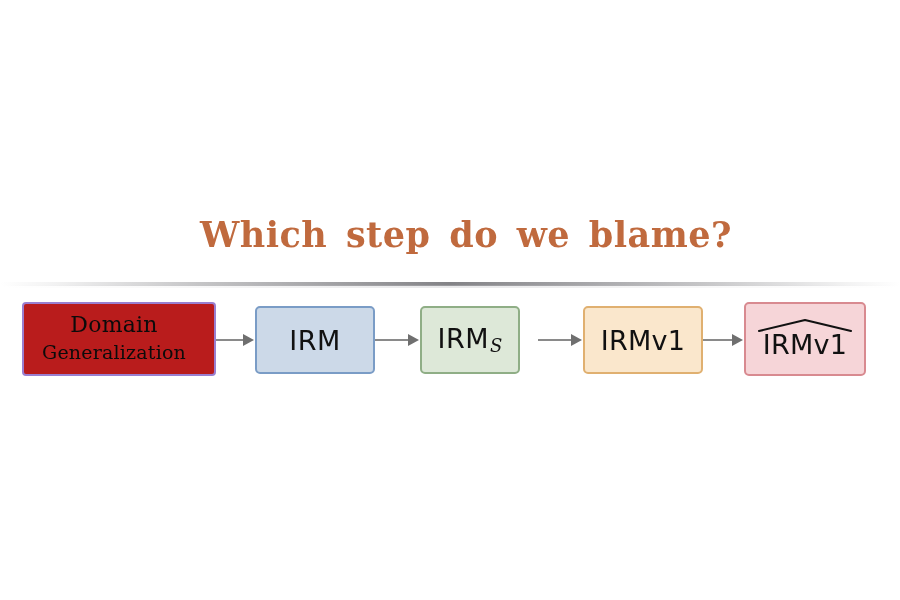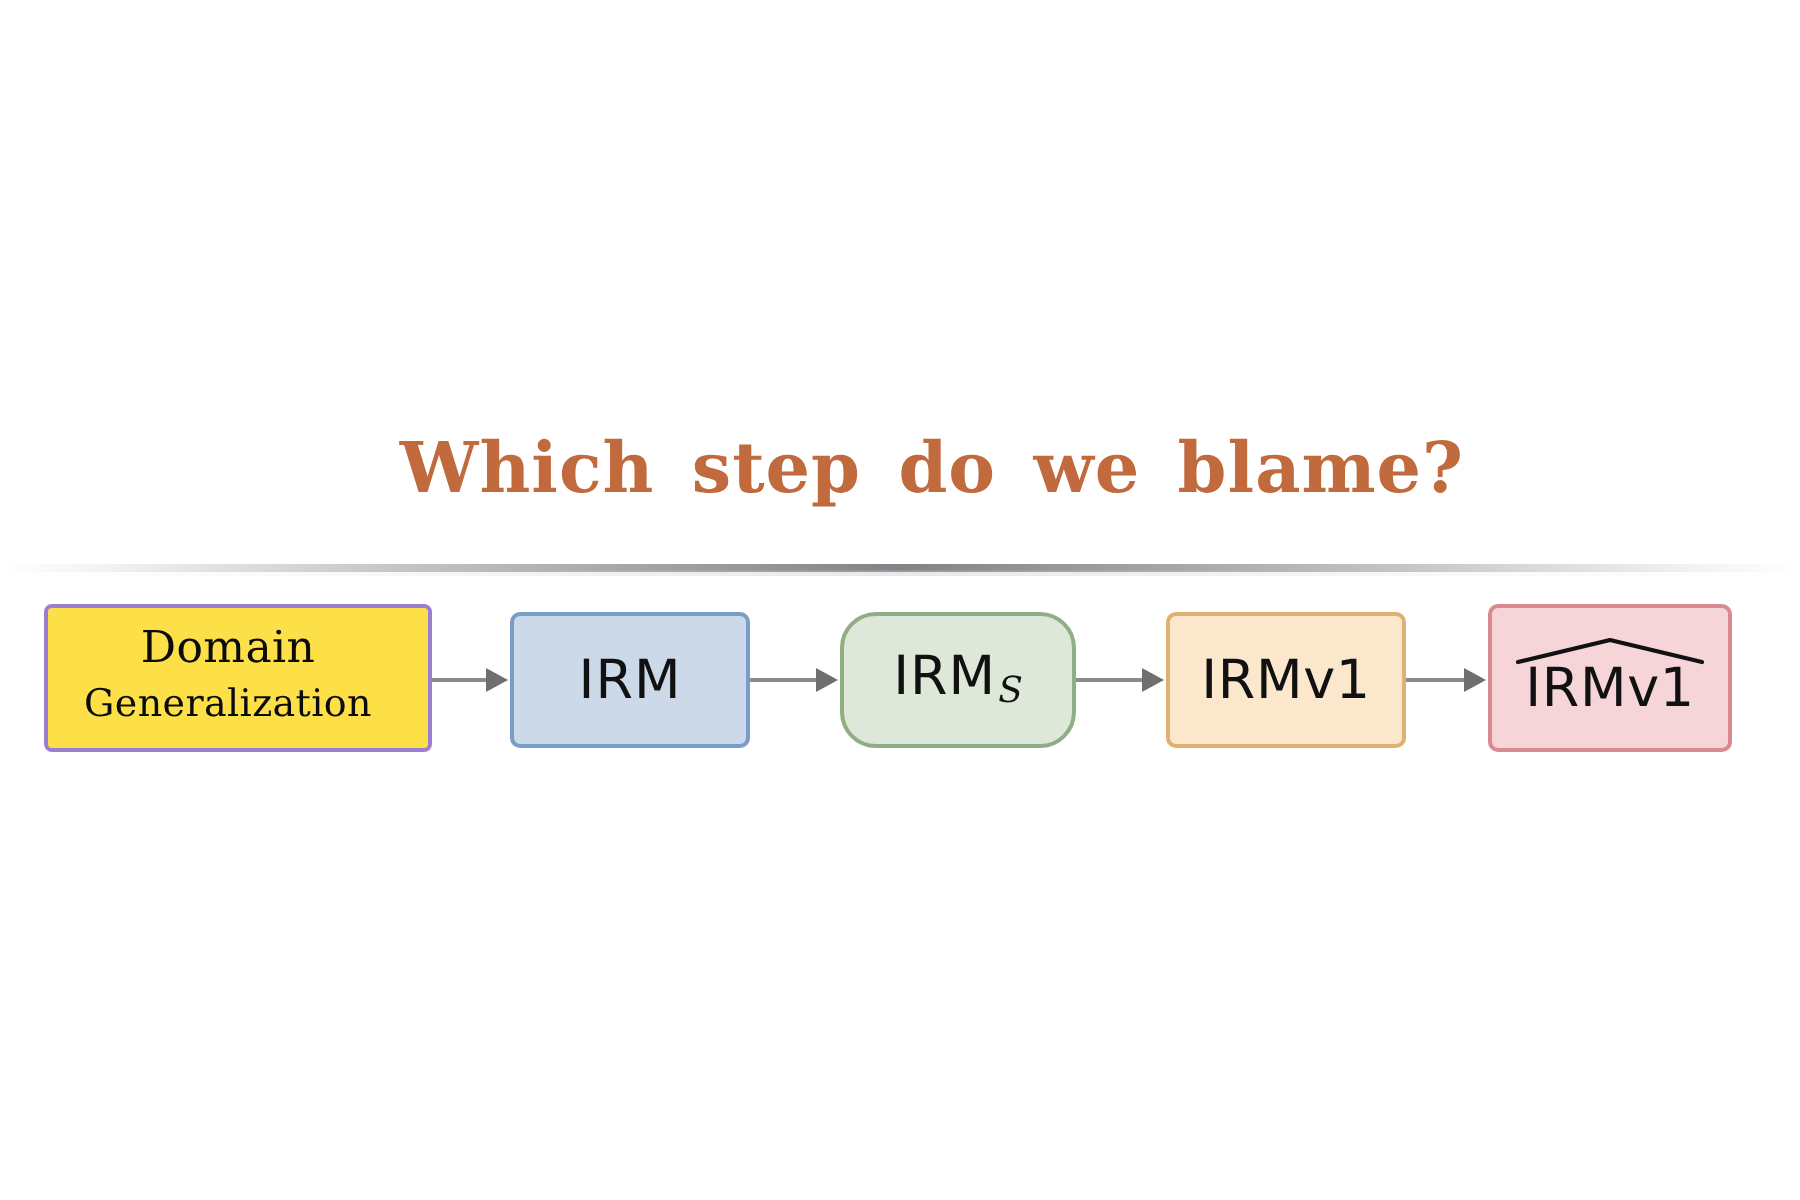"Domain" #node-domain-generalization { background: #fde047 -> #b91c1c }
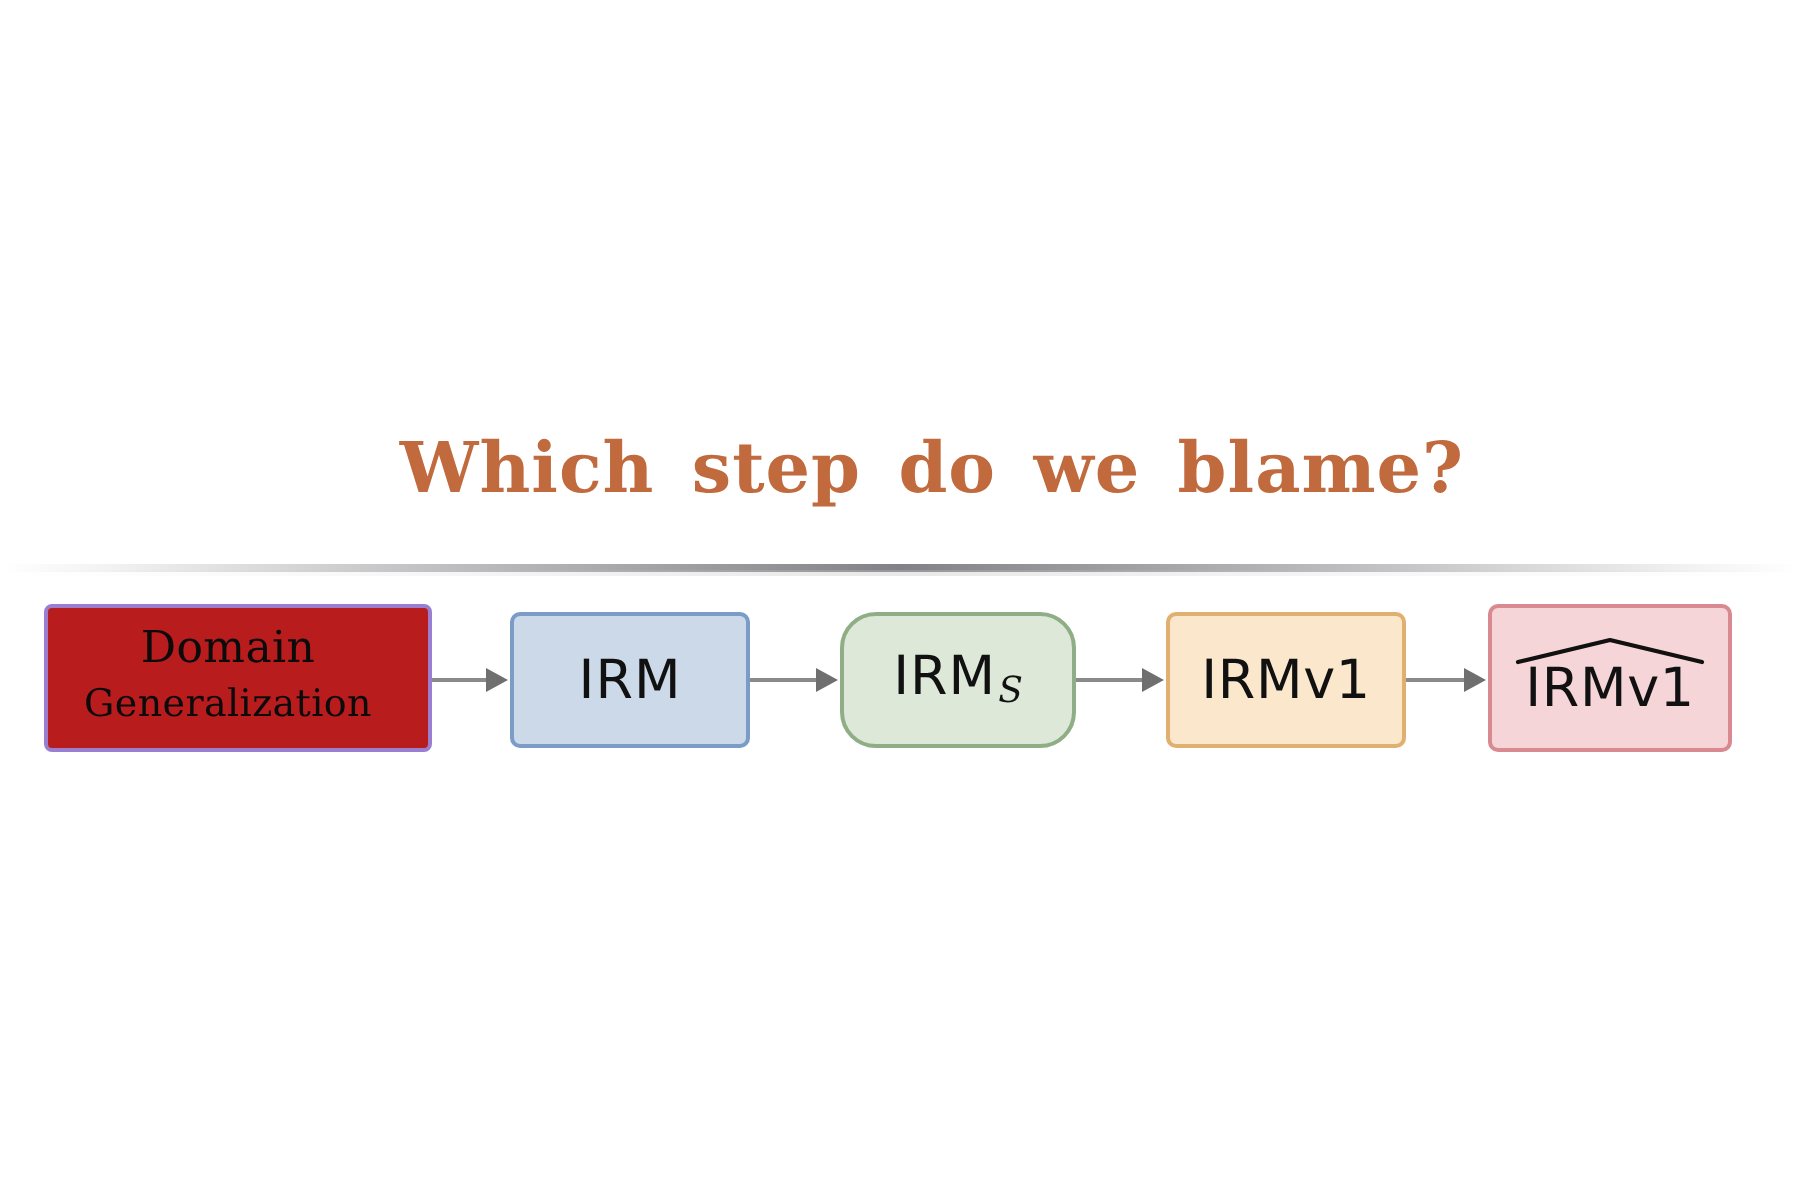"IRMS" #node-irm-s { border-radius: 18px -> none; width: 118px -> 100px }
